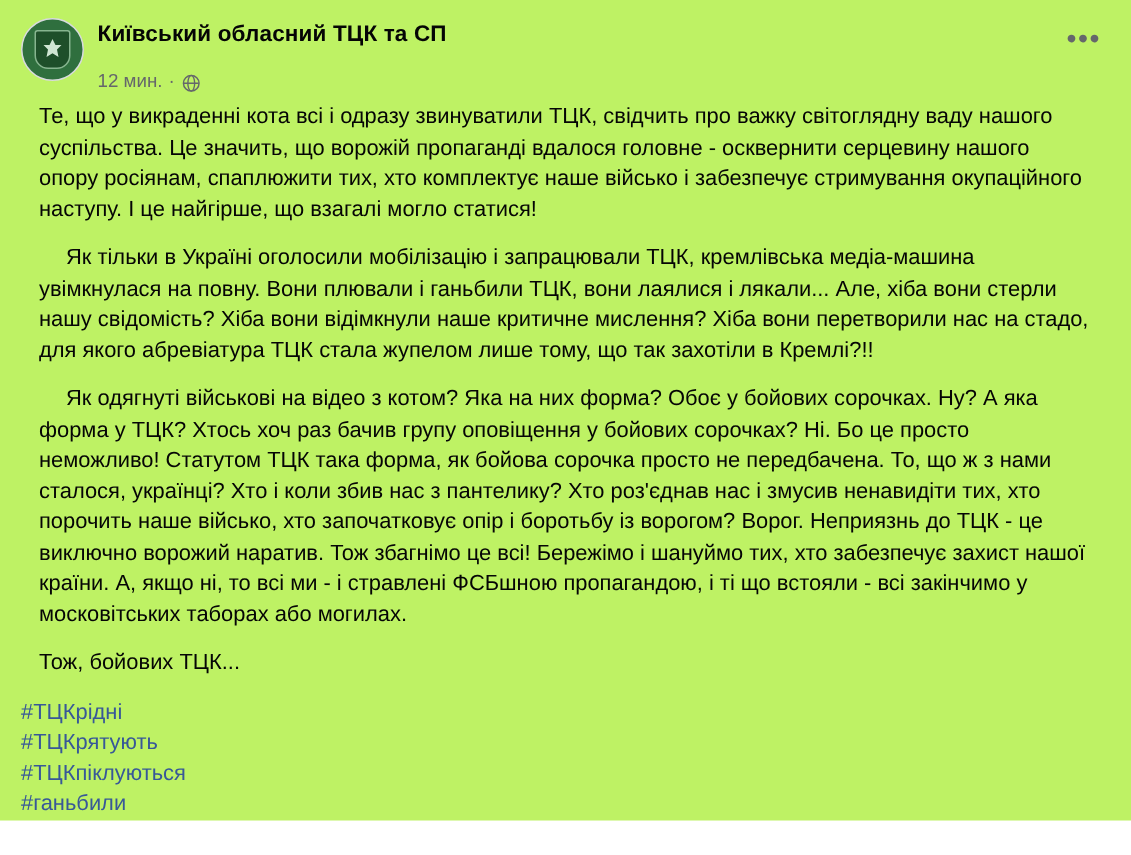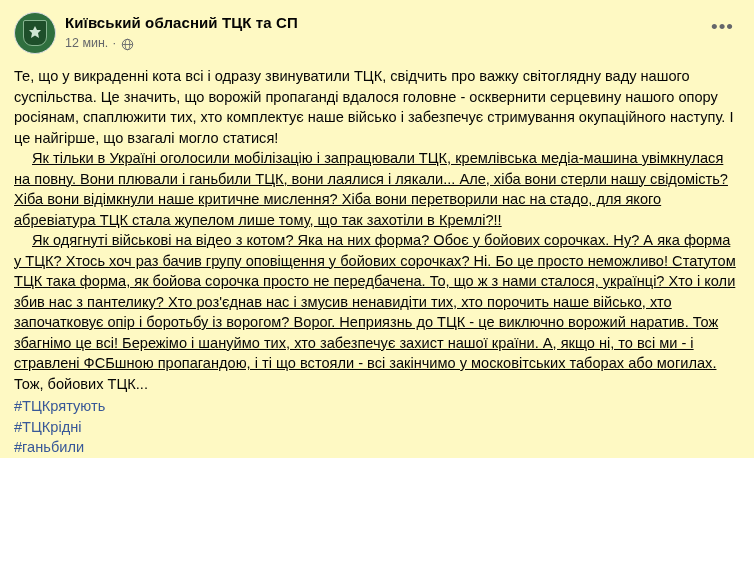"Київський обласний ТЦК та СП" .post { background: #fef9c3 -> #bef264 }
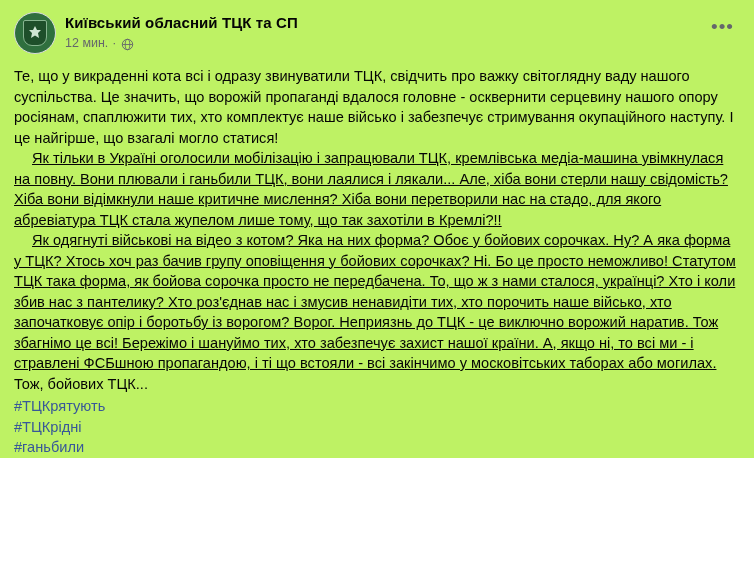"12 мин." .meta-row { margin-top: 3px -> 14px }
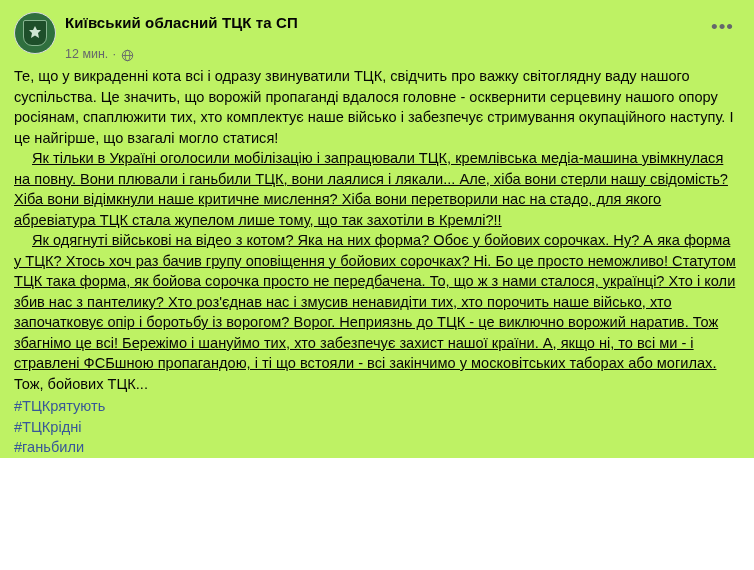"Те, що у викраденні кота" .post-body p { margin: 0 -> 12px }
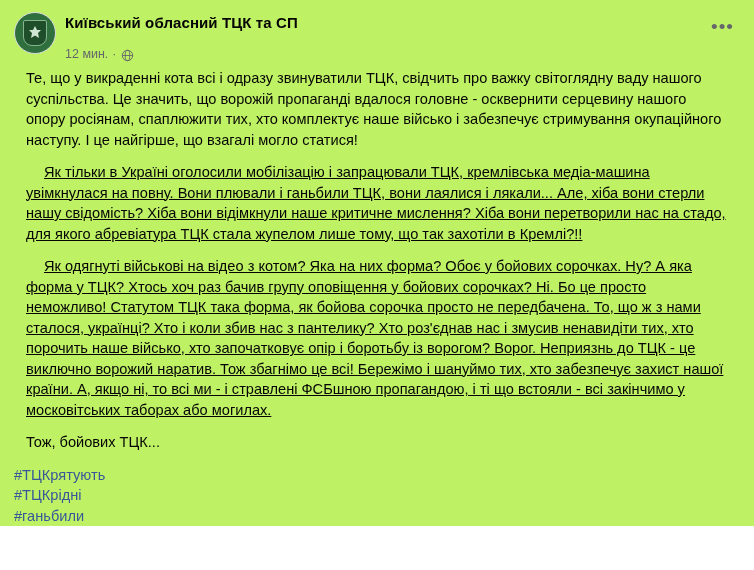"Як тільки в Україні оголосили" .post-body p.indent { text-decoration: underline -> none }
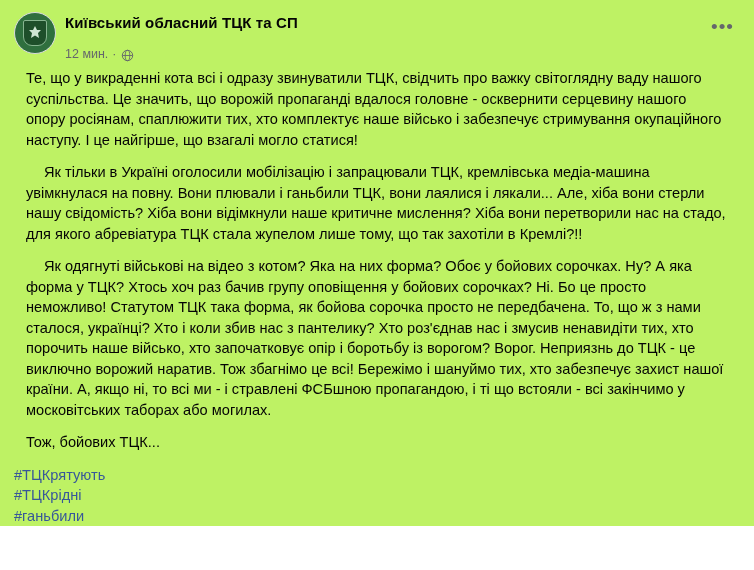"#ТЦКрятують" a.tag { order: before "#ТЦКрідні" -> after "#ТЦКрідні" }
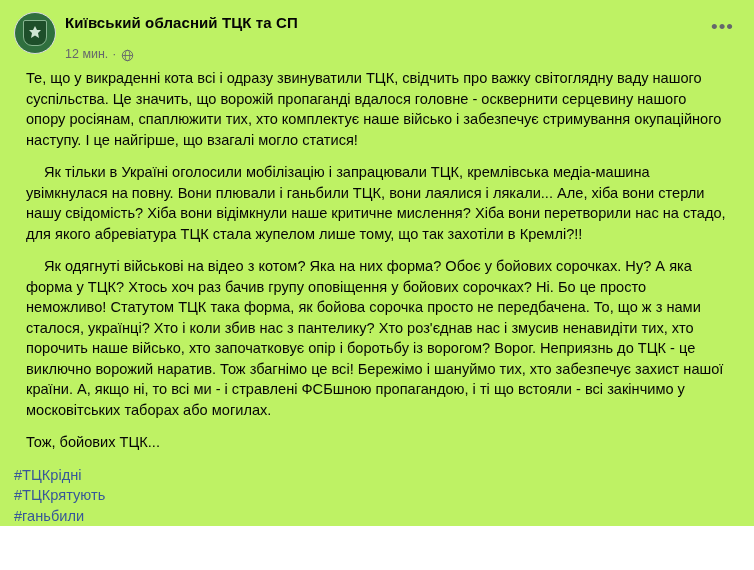"#ТЦКпіклуються" a.tag { html: none -> <a>#ТЦКпіклуються</a> }
